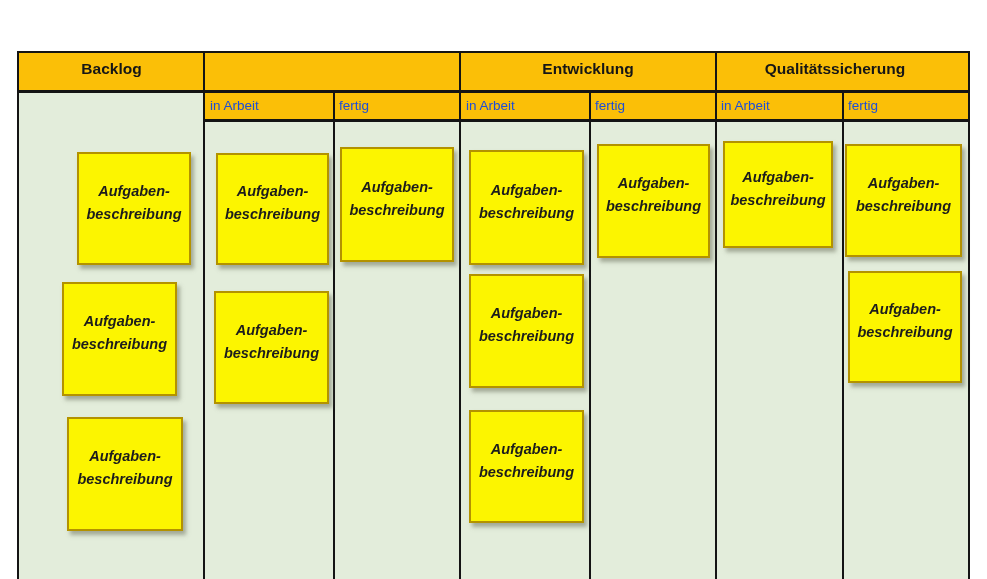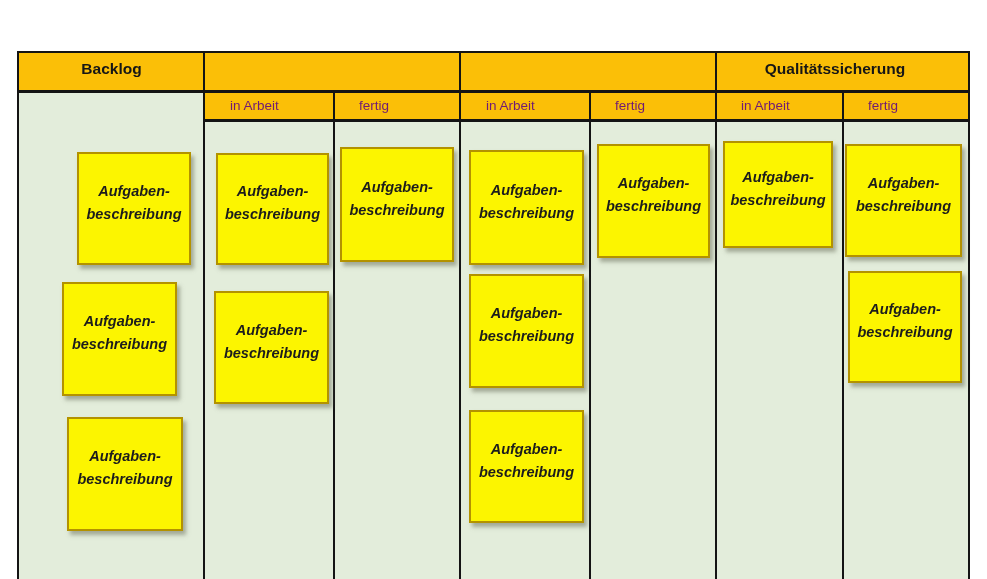"Entwicklung" div.col-title { html: none -> <div>Entwicklung</div> }
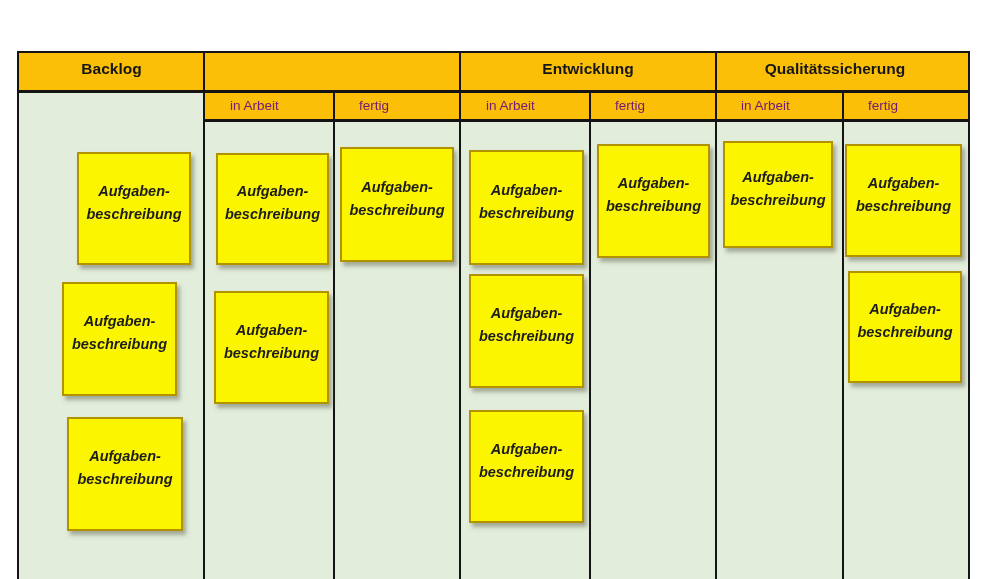"in Arbeit" .lane-title { color: #701a75 -> #1d4ed8; padding-left: 24px -> 4px }
